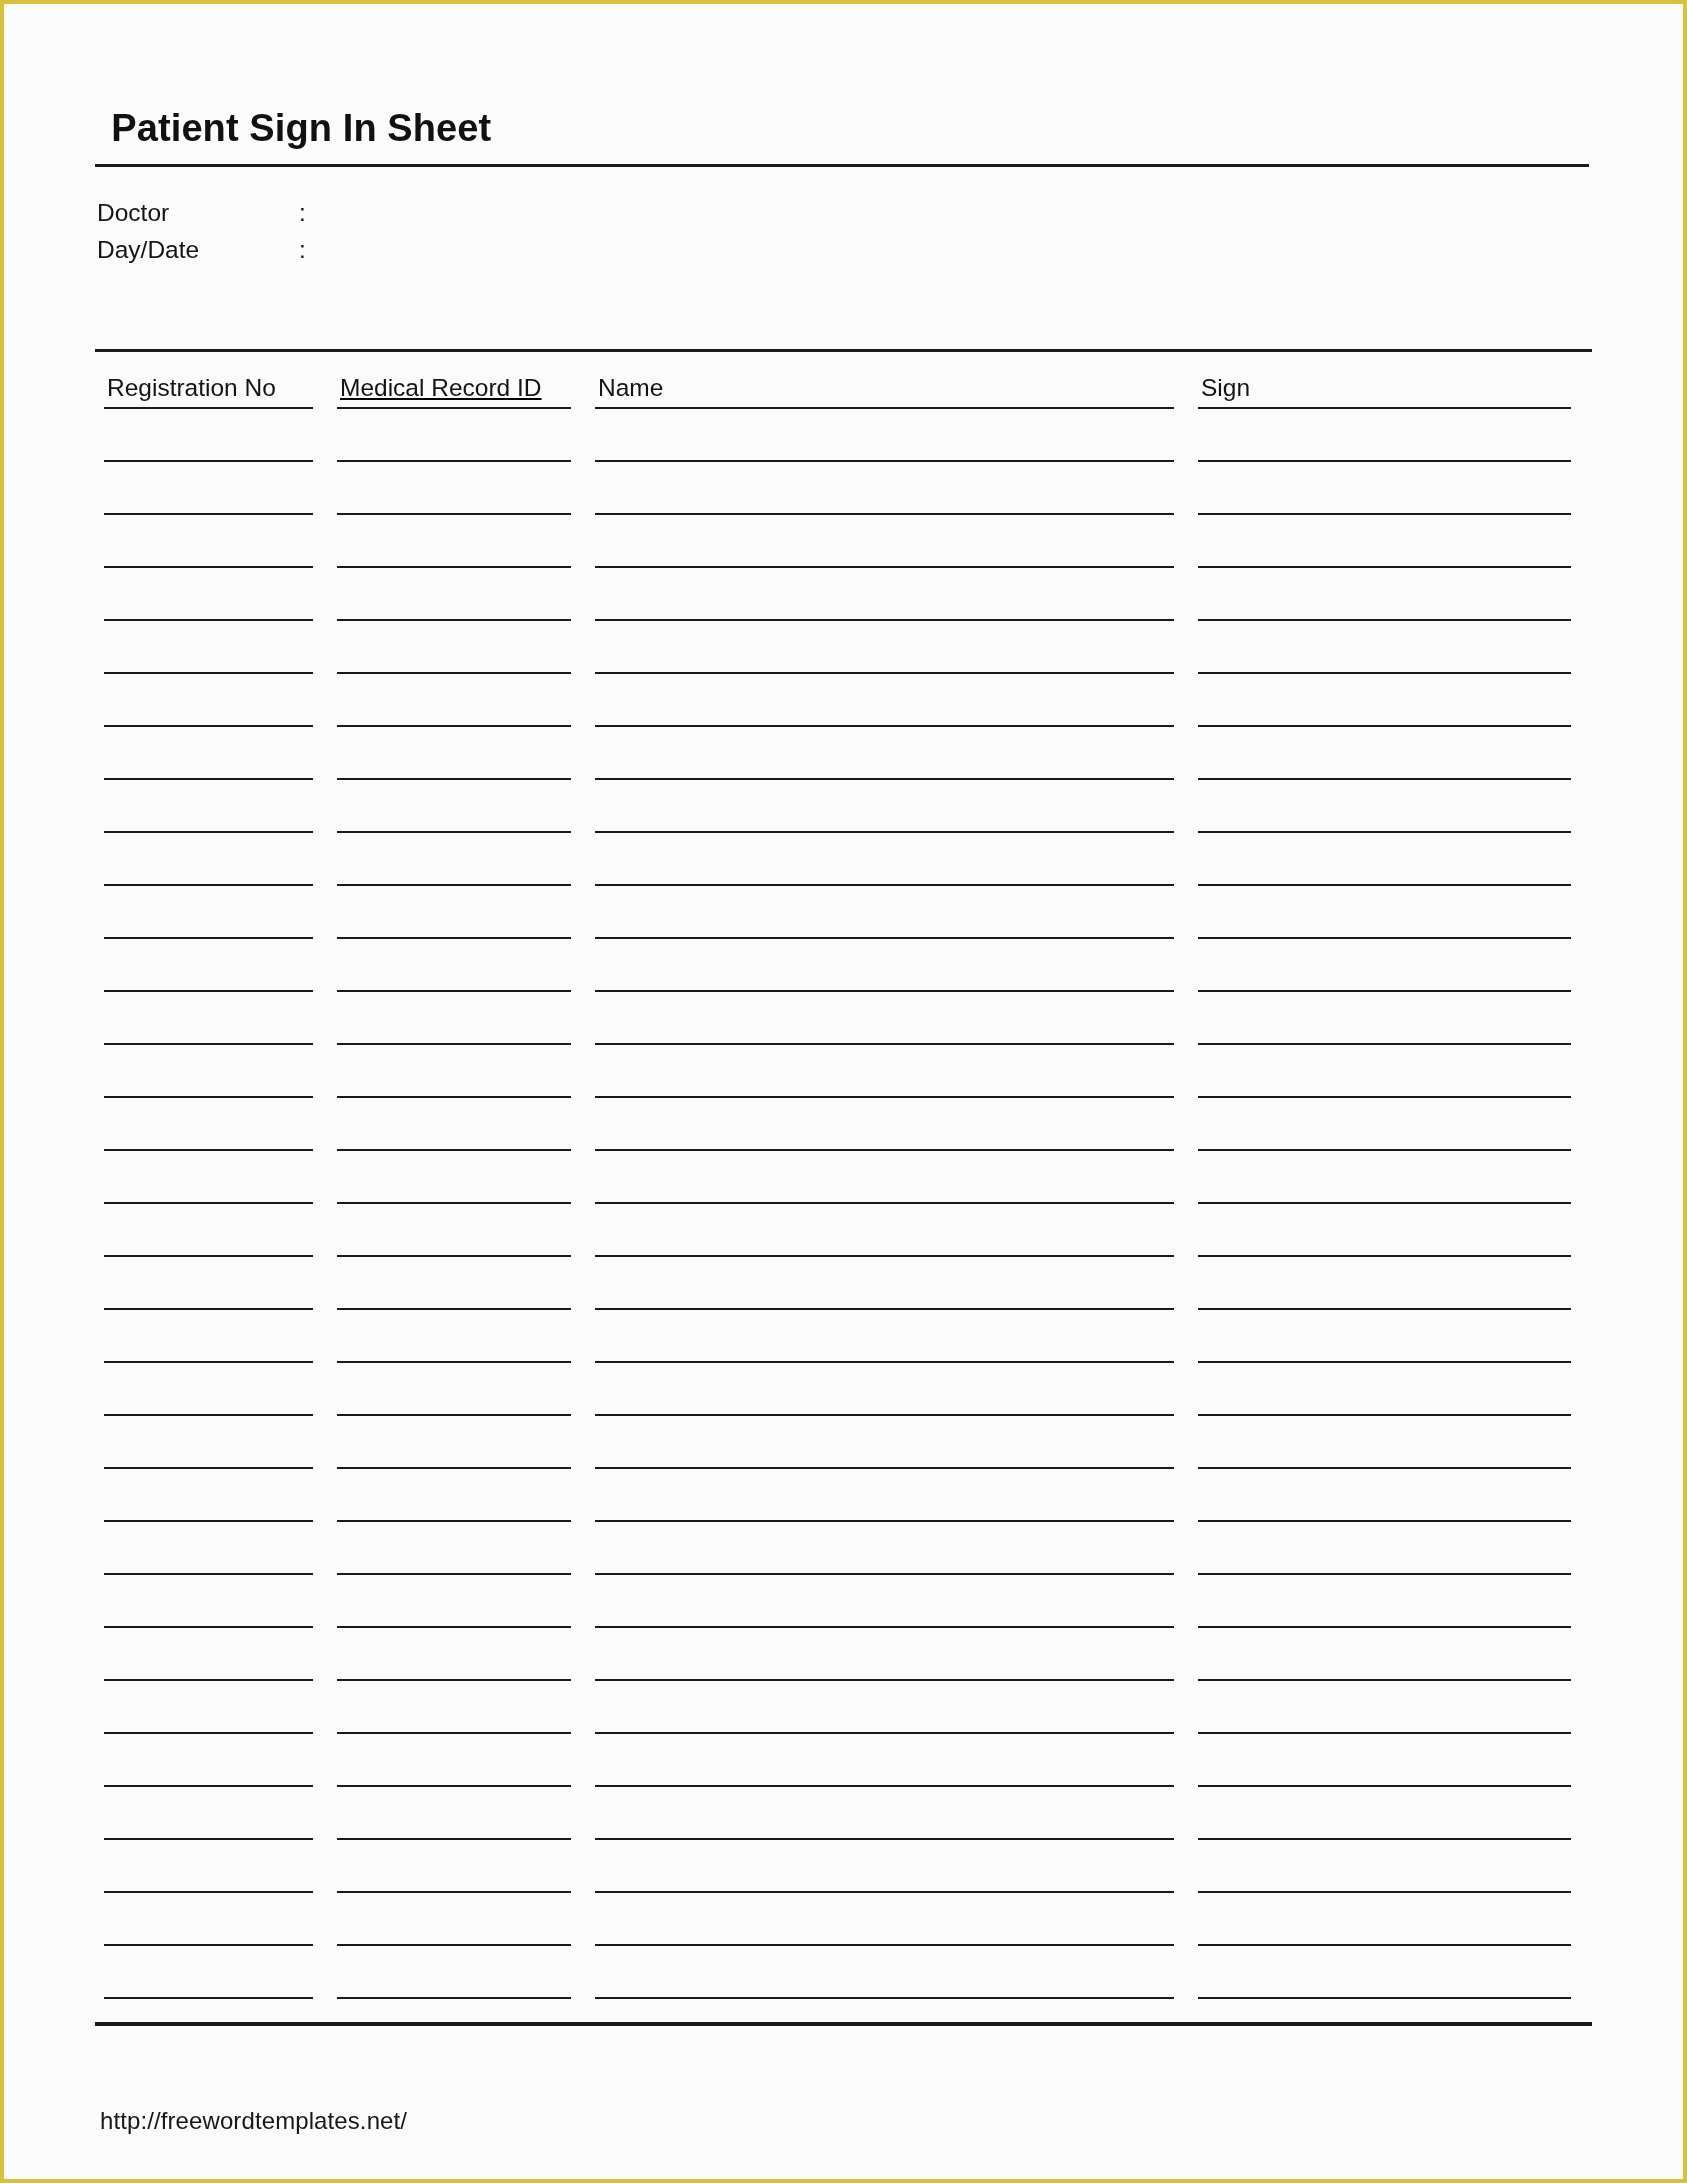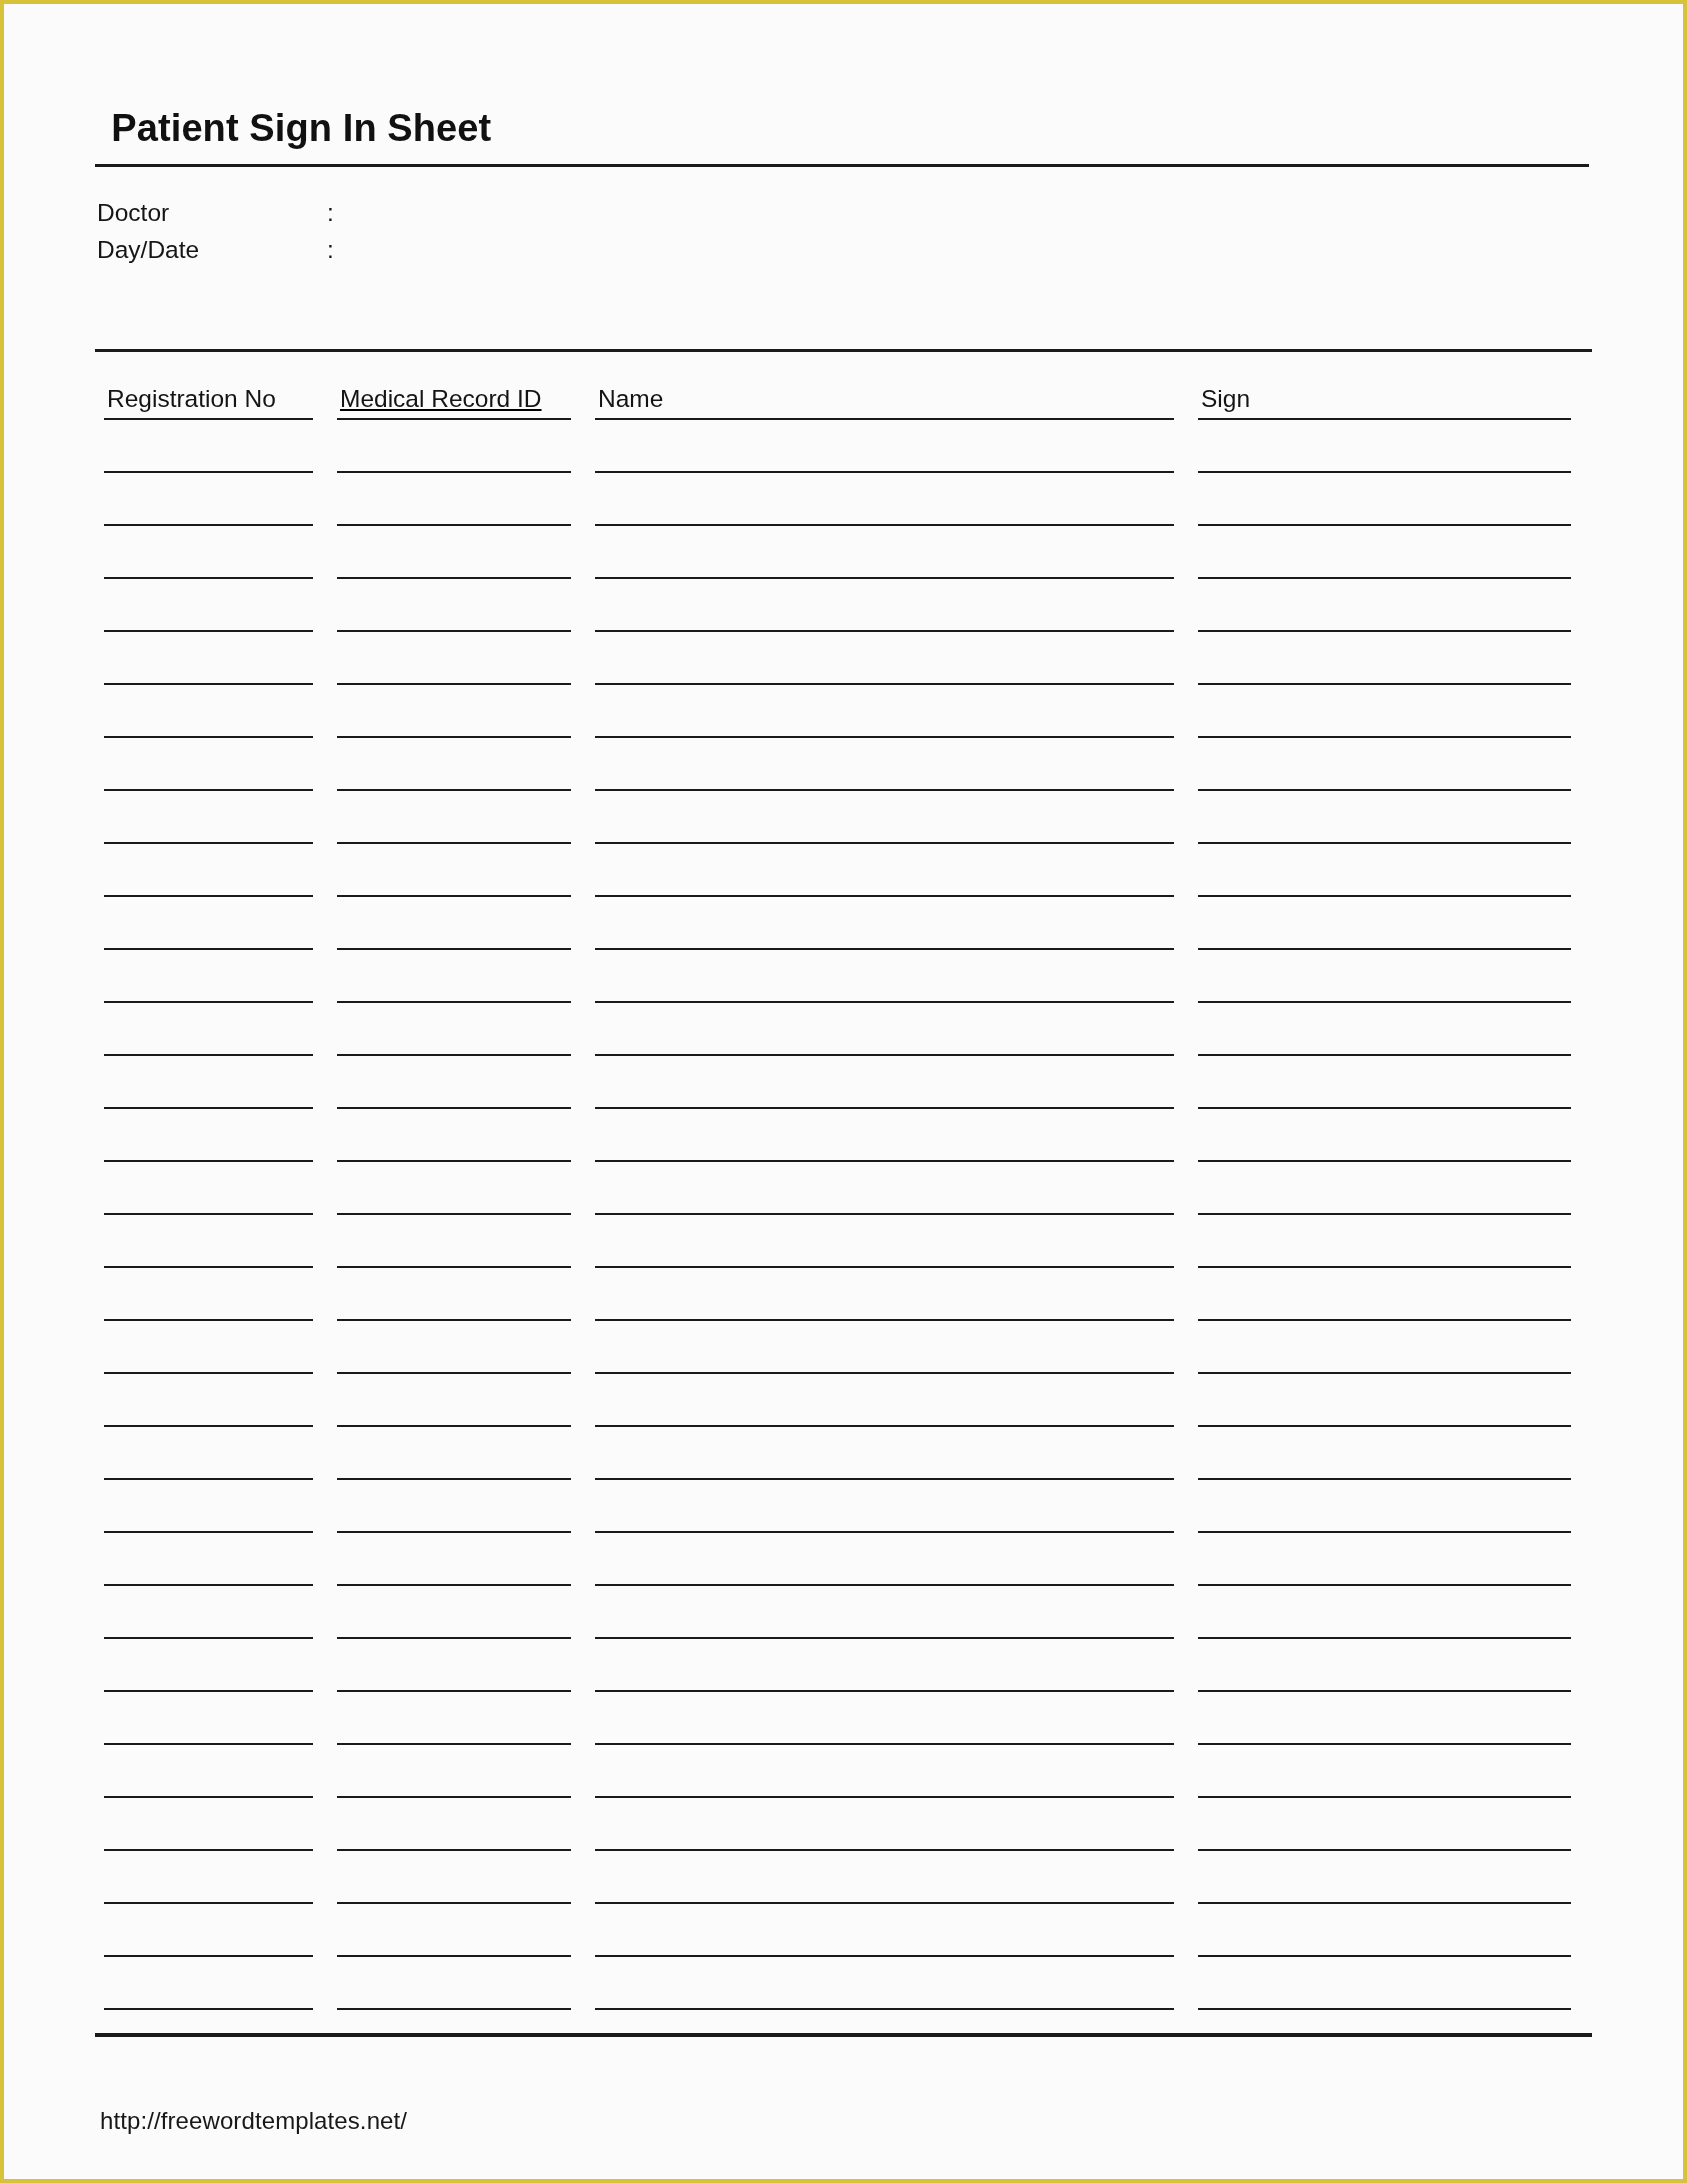"Doctor" .meta-row { gap: 28px -> none }
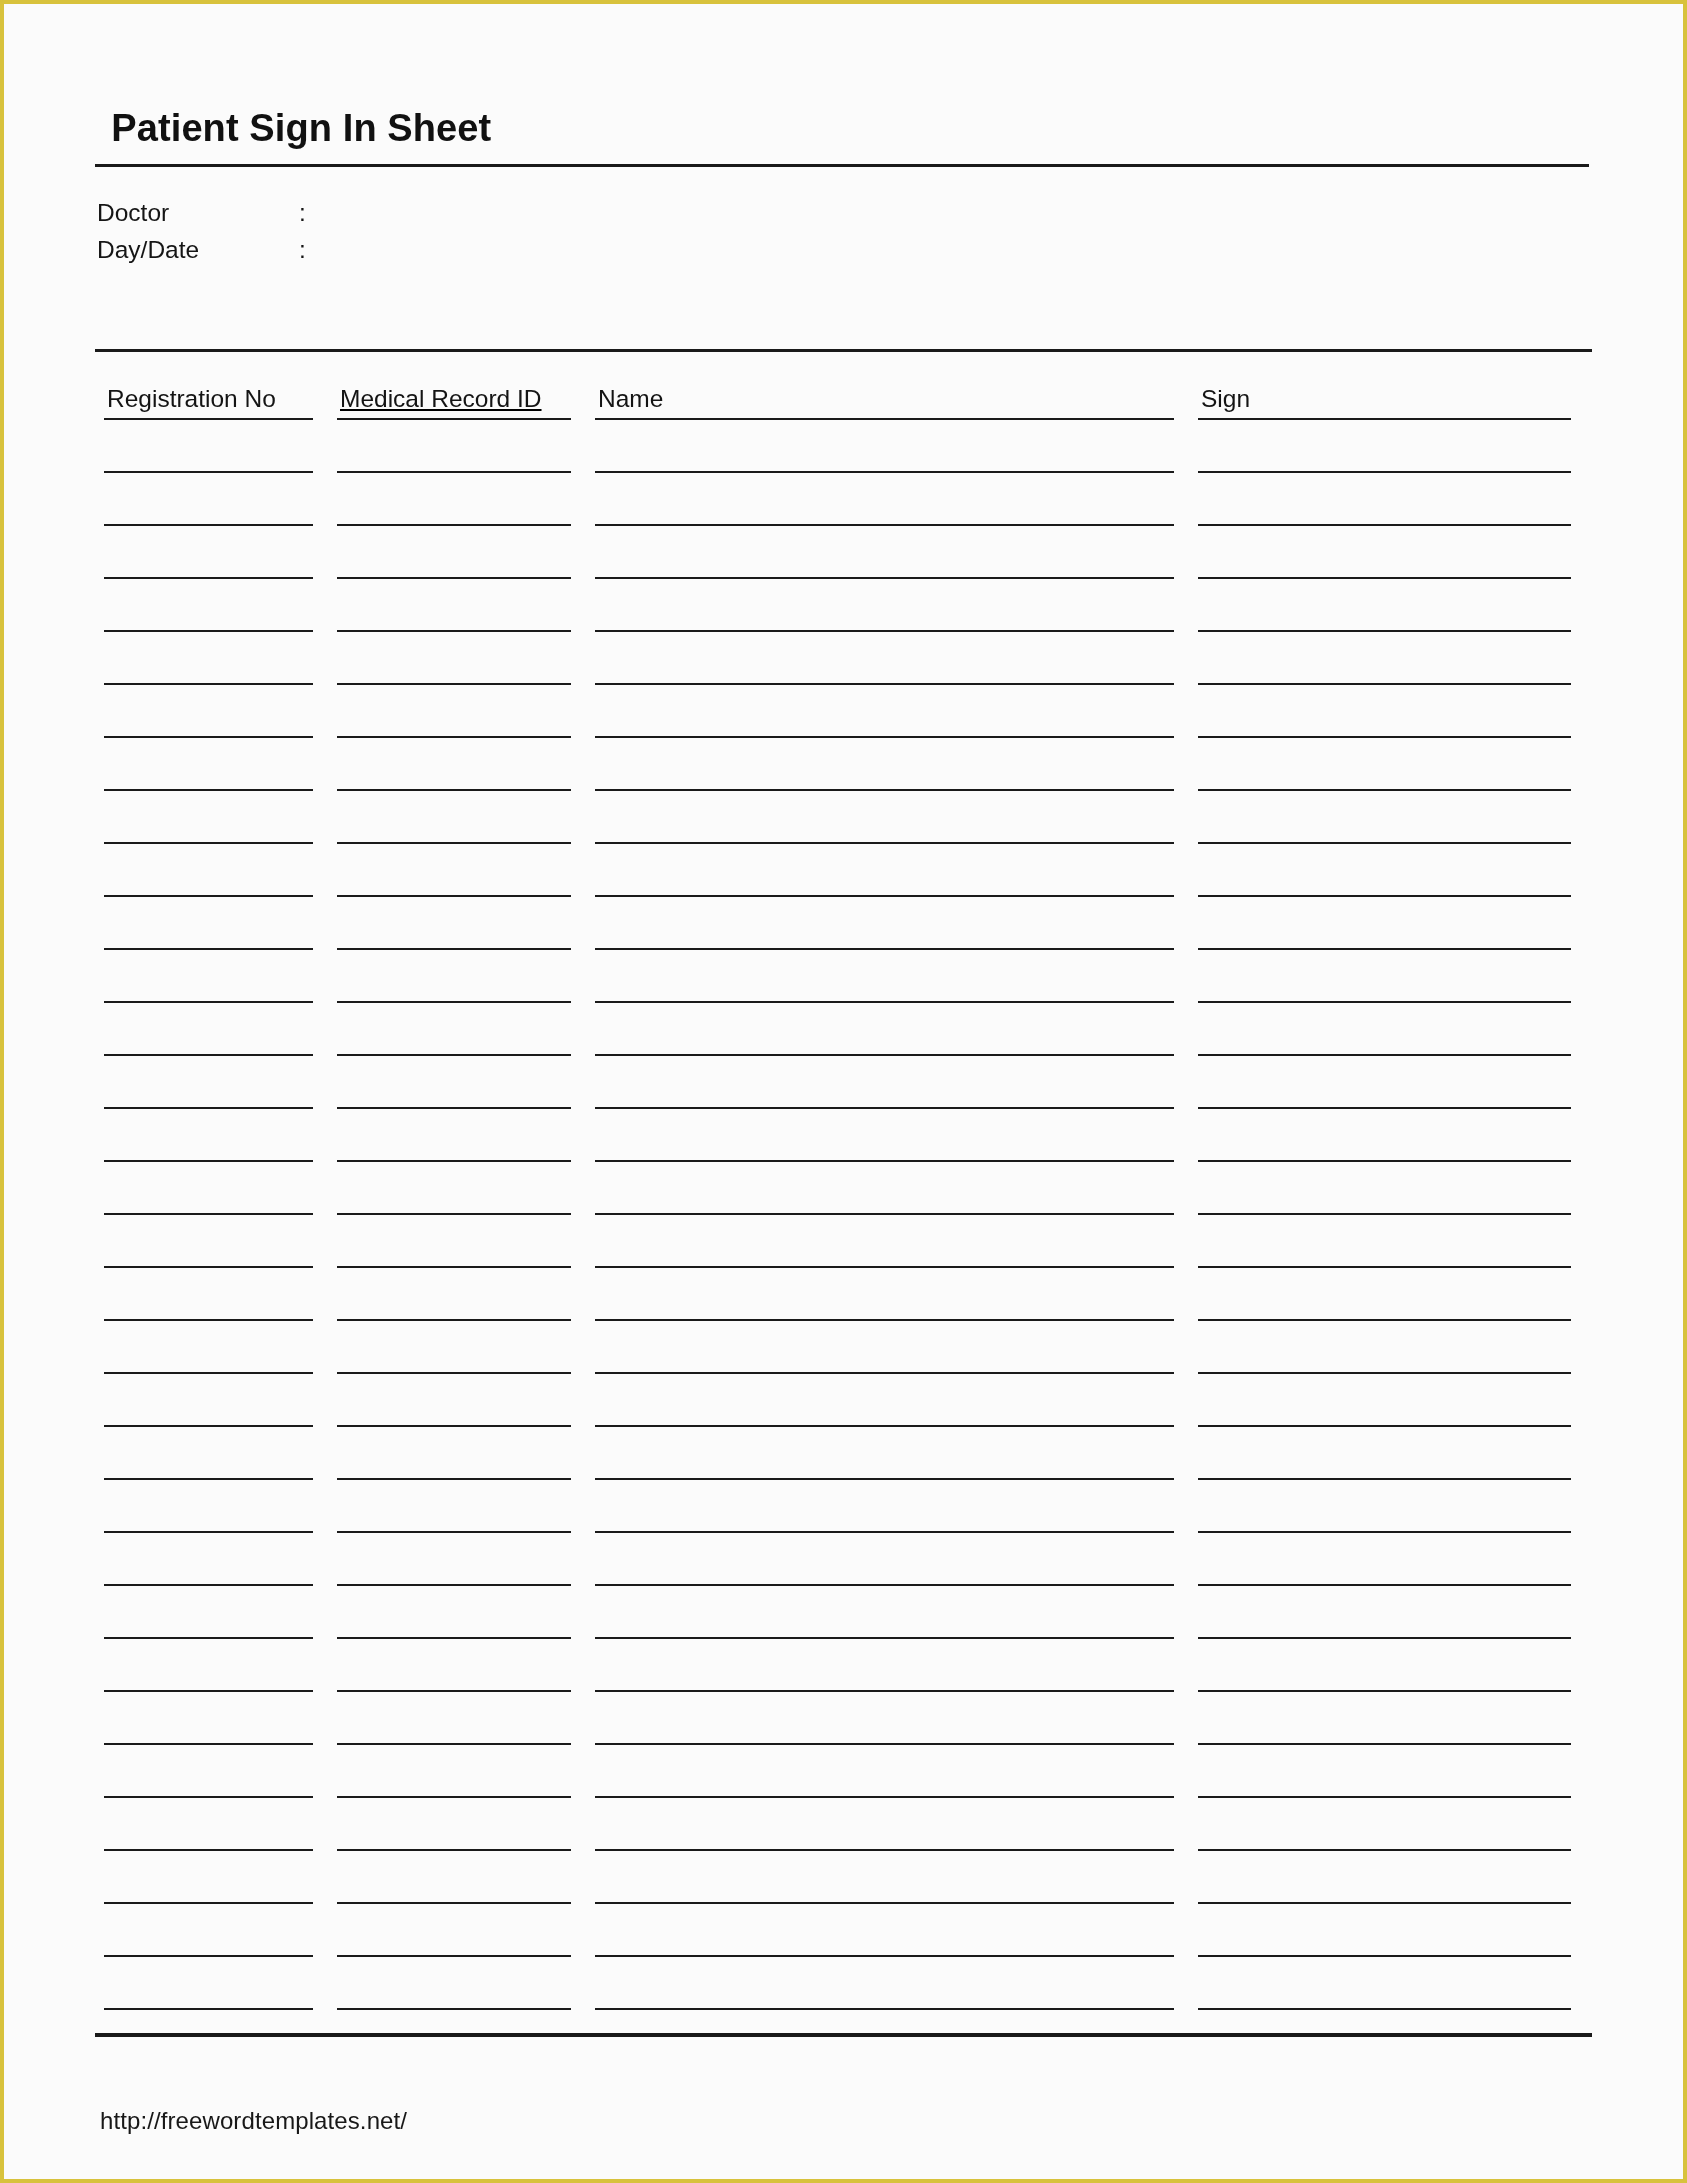"Registration No" .thead { padding-top: 14px -> 3px }
